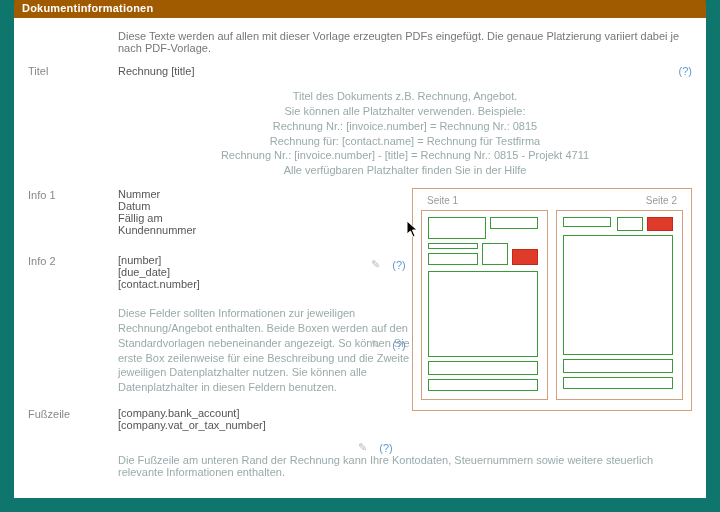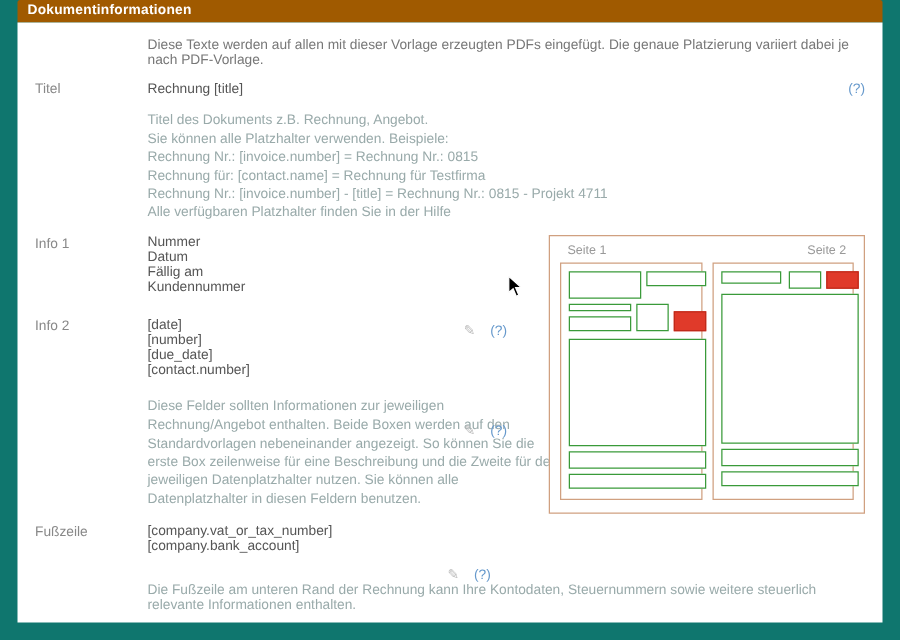"Titel des Dokuments z.B. Rechnung," .hint { text-align: none -> center }
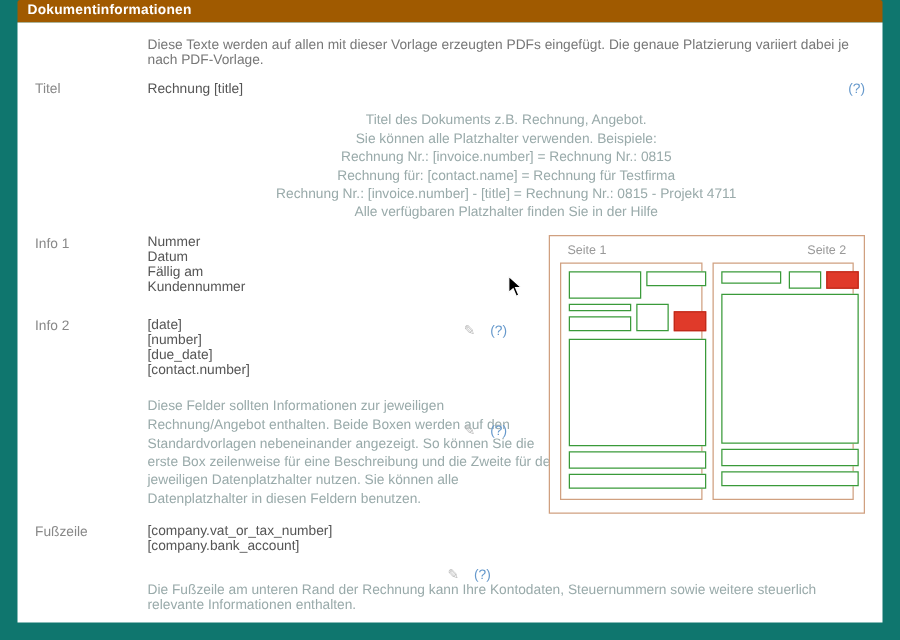"Seite 1" .preview { width: 253px -> 280px }
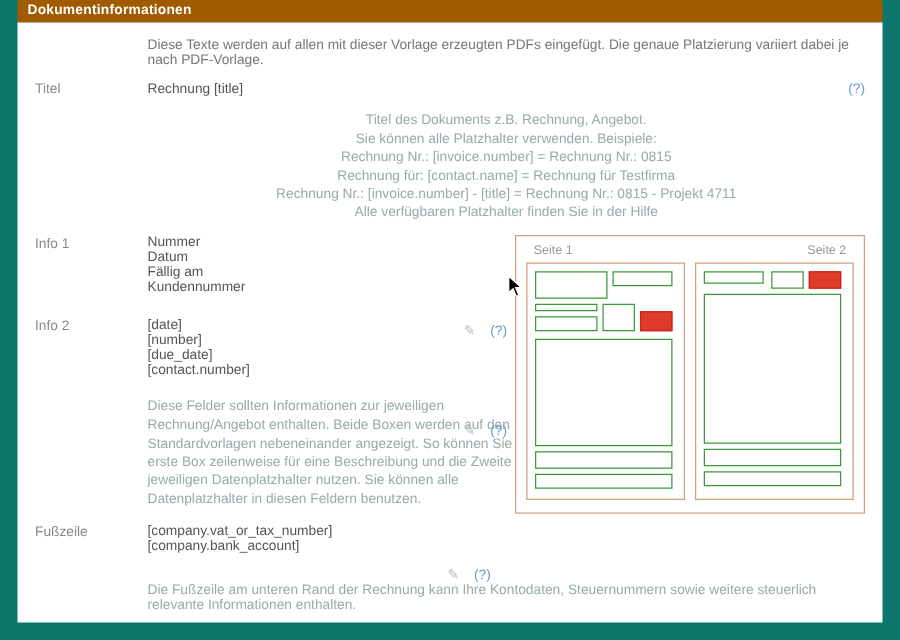"[date]" div.line { html: <div>[date]</div> -> none }
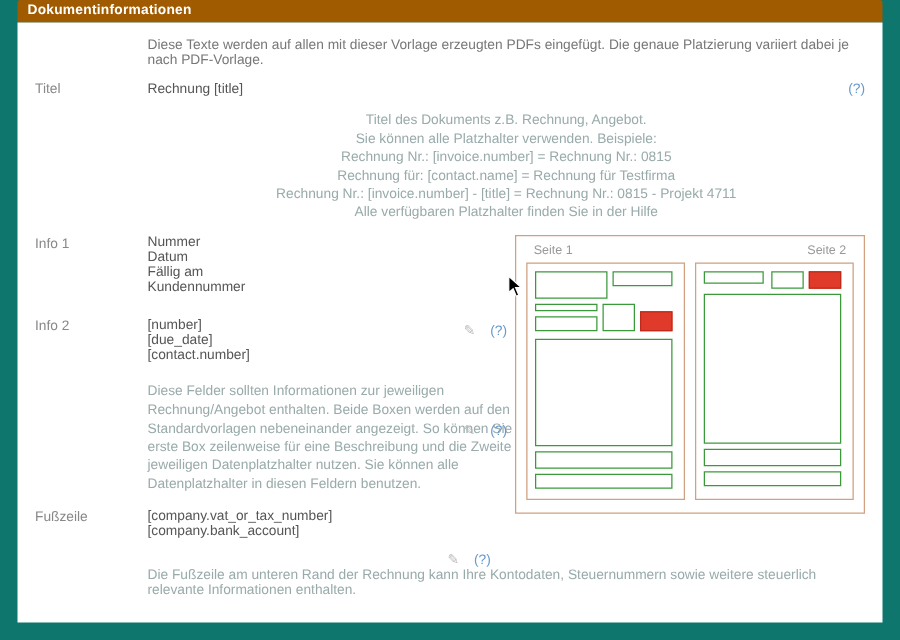"[company.vat_or_tax_number]" div.line { order: before "[company.bank_account]" -> after "[company.bank_account]" }
